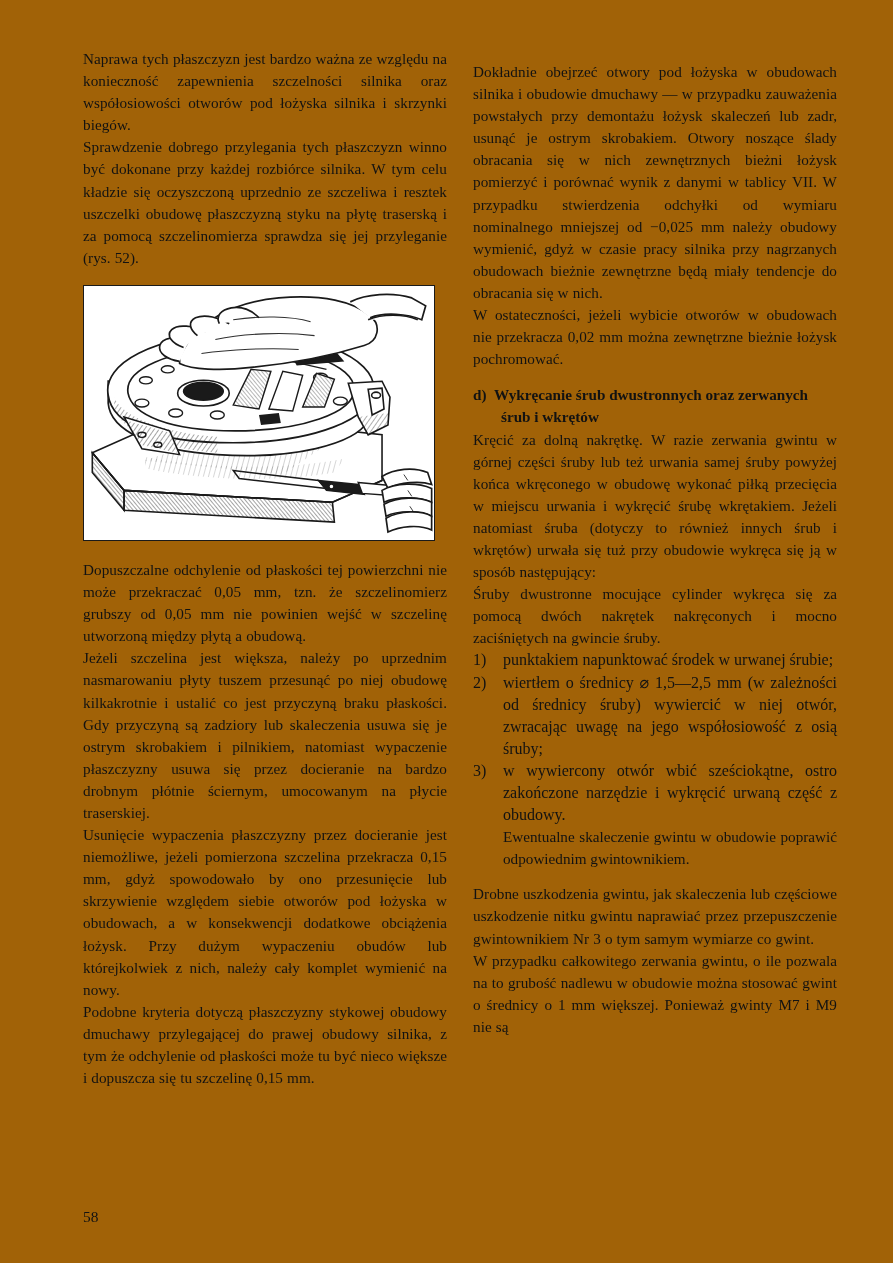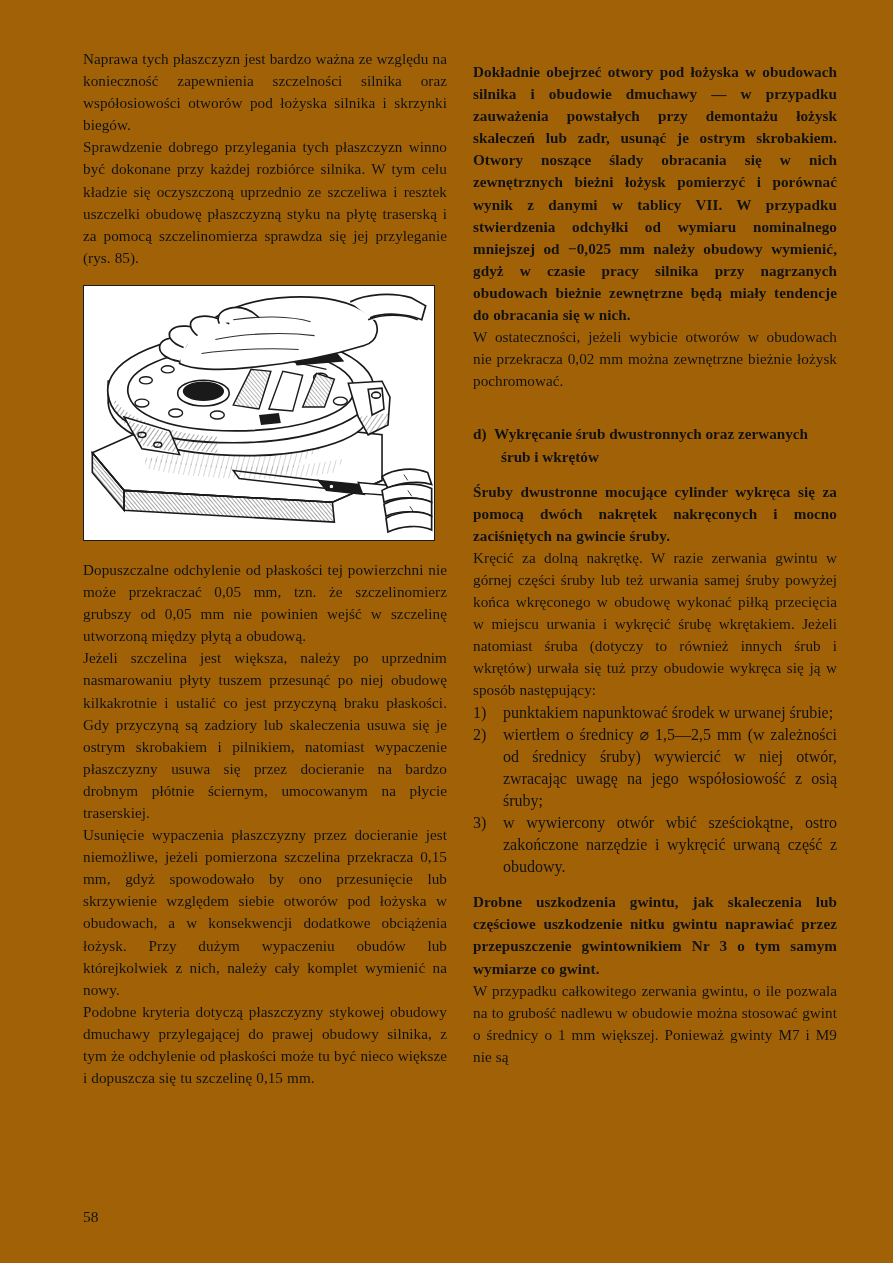"Dokładnie obejrzeć otwory pod łożyska" .sec-gap-after { font-weight: bold -> none }
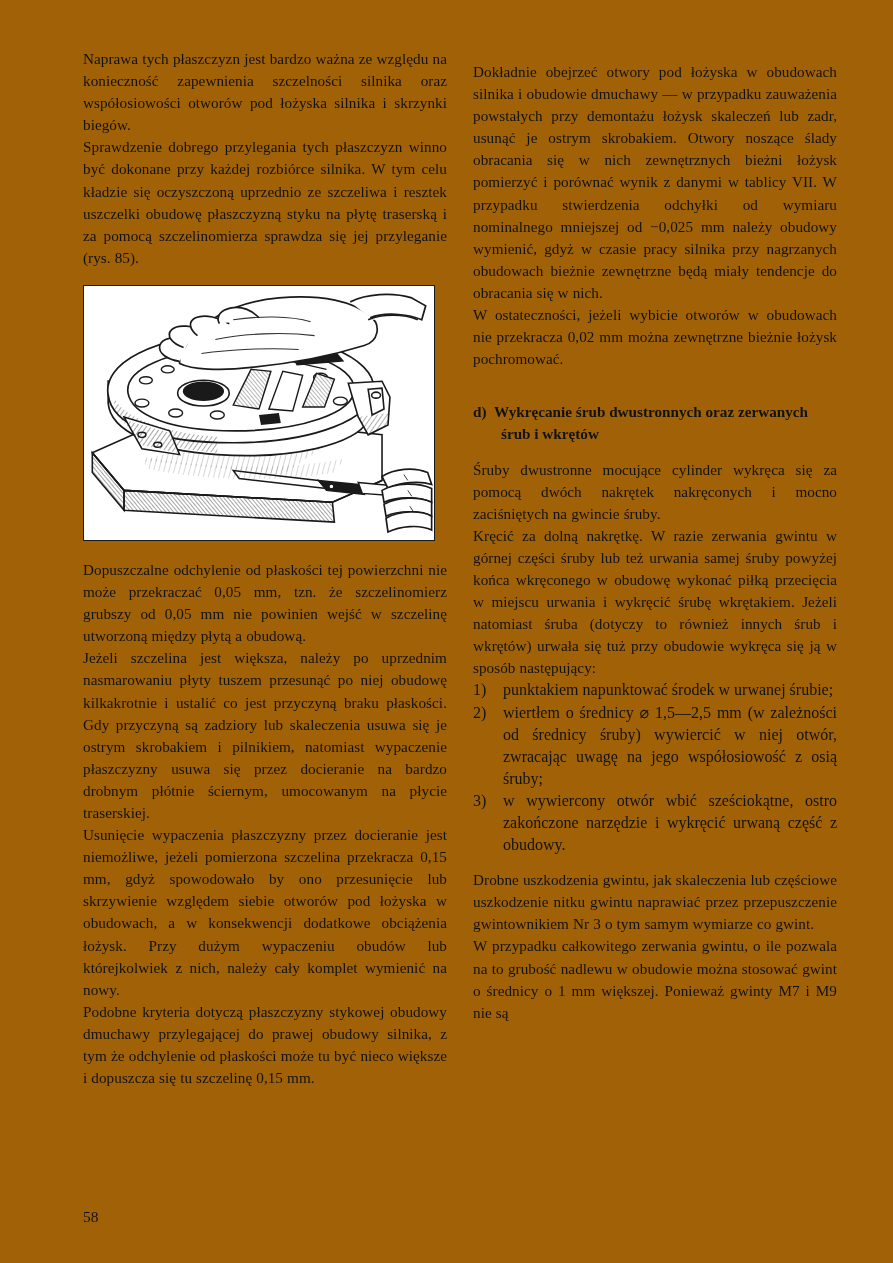"Sprawdzenie dobrego przylegania tych" p.para { text: 85 -> 52 }
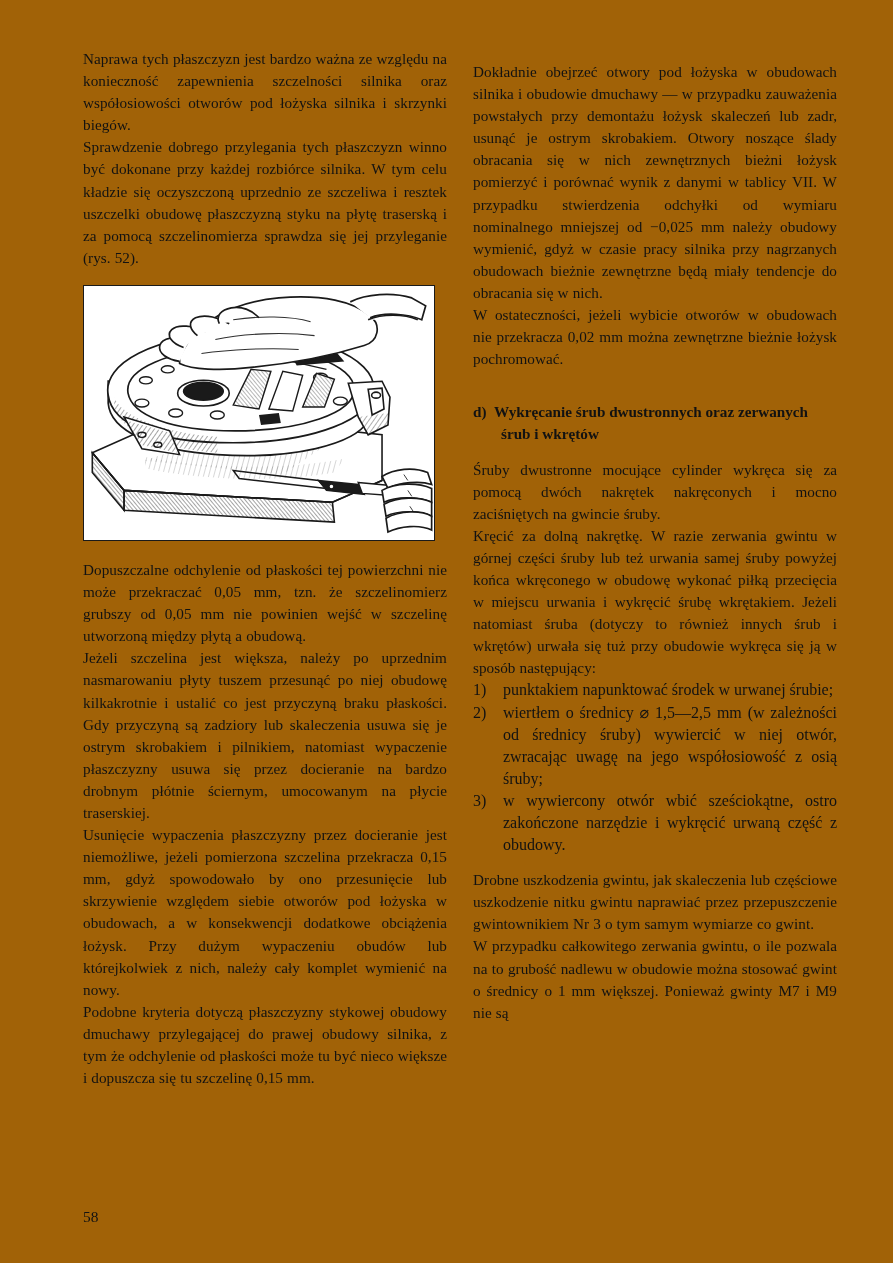"d) Wykręcanie śrub dwustronnych oraz" .sec-gap-before { margin-top: 31px -> 14px }
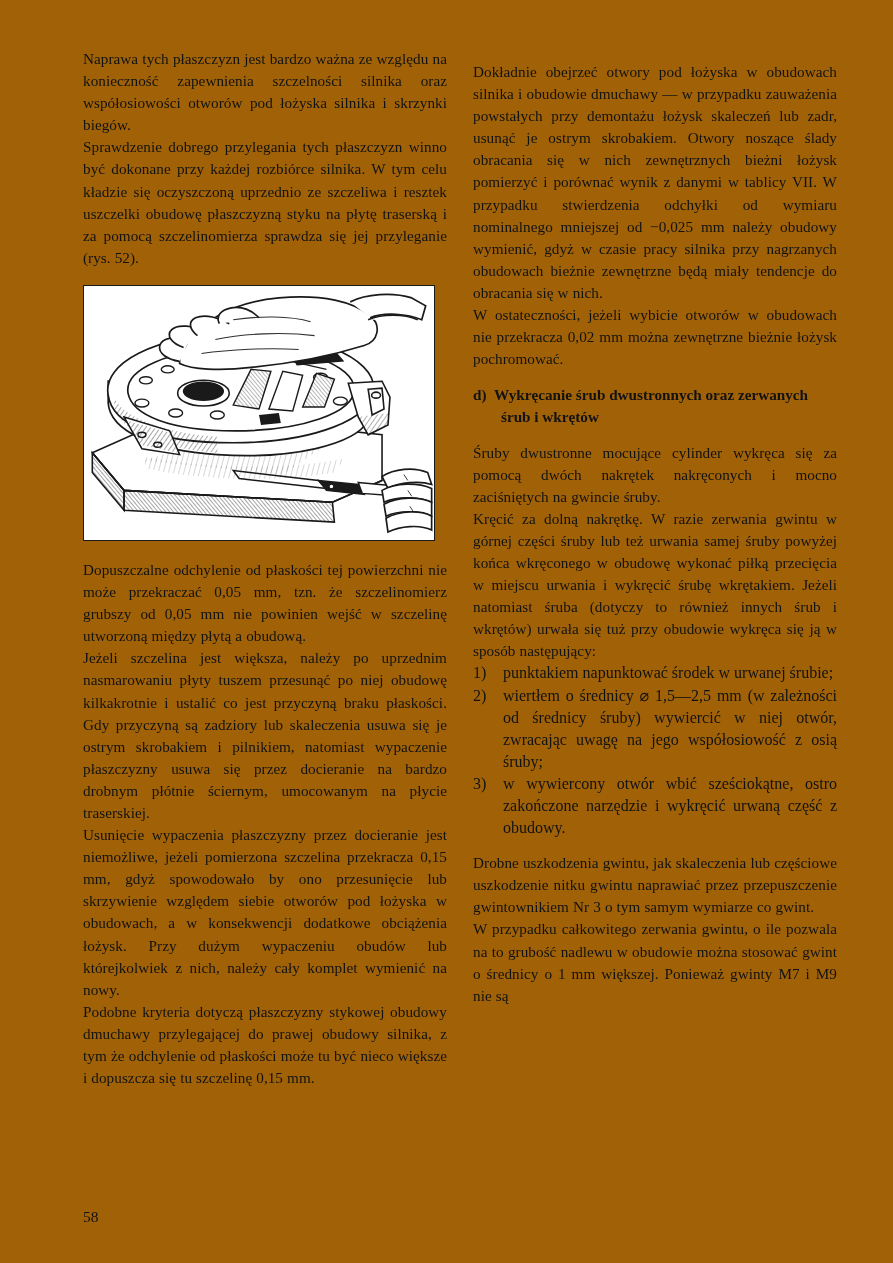"Śruby dwustronne mocujące cylinder" p.para { order: before "Kręcić za dolną nakrętkę. W" -> after "Kręcić za dolną nakrętkę. W" }
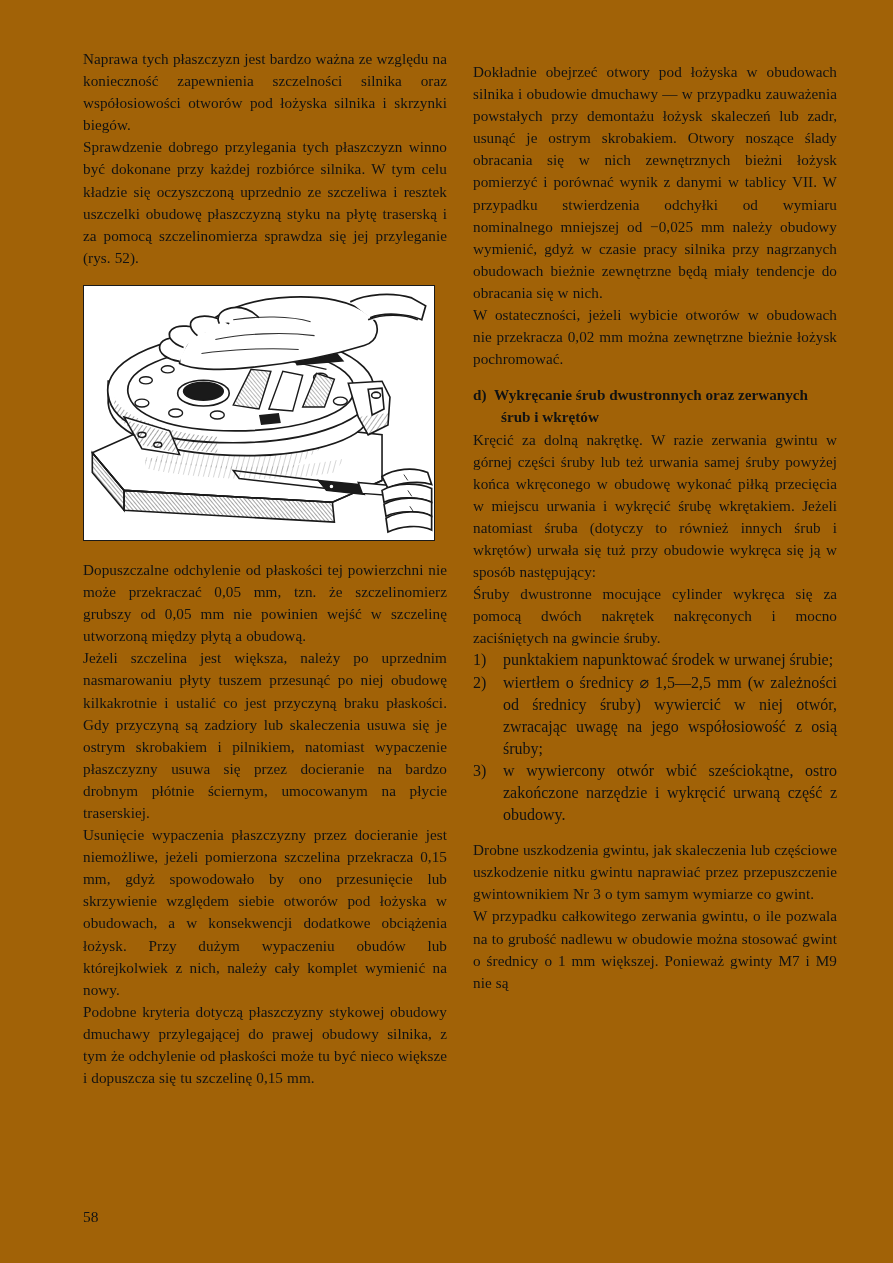"Ewentualne skaleczenie gwintu w obudowie" p.list-note { html: none -> <p>Ewentualne skaleczenie gwintu w obudowie poprawić odpowiednim gwintownikiem.</p> }
